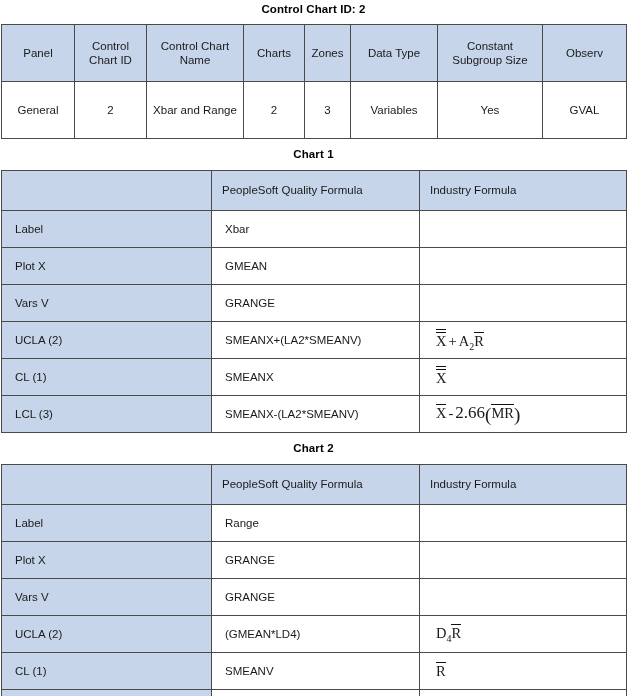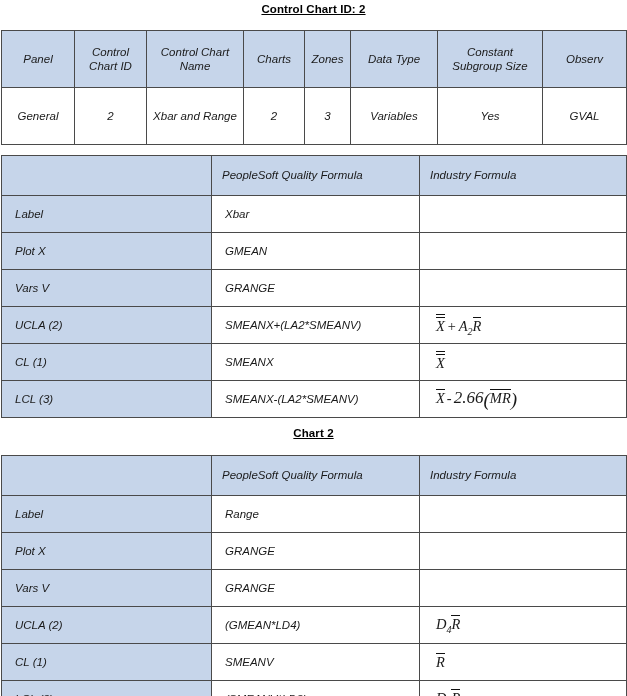"Control Chart ID: 2" .section-title { text-decoration: underline -> none }
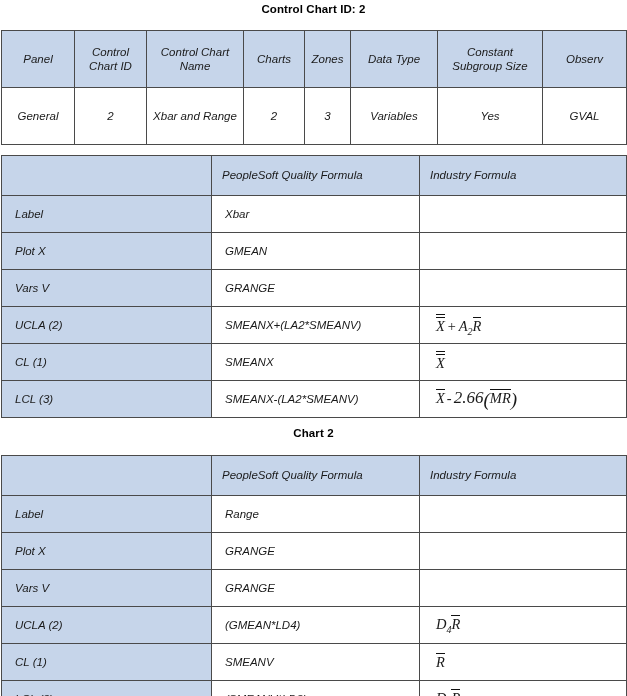"Panel" table.grid { font-style: italic -> none; margin: 10px 1px 0 1px -> 4px 1px 0 1px }
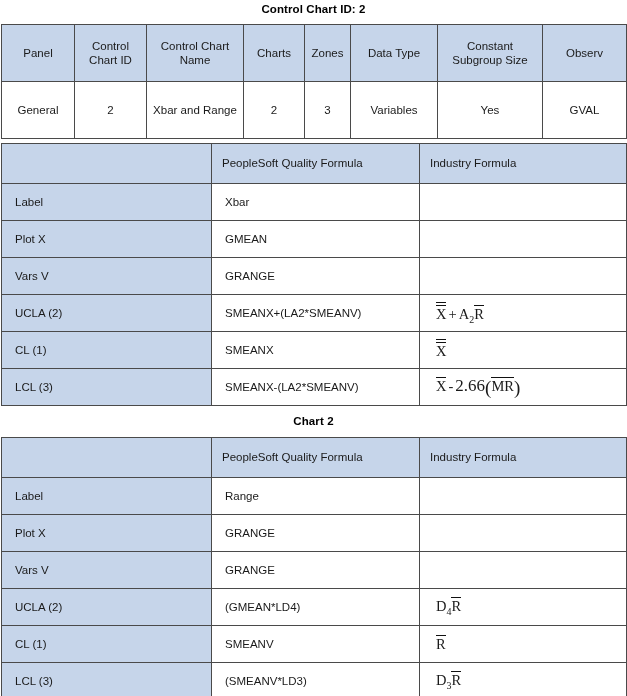"Chart 1" div.section-title { html: none -> <div>Chart 1</div> }
